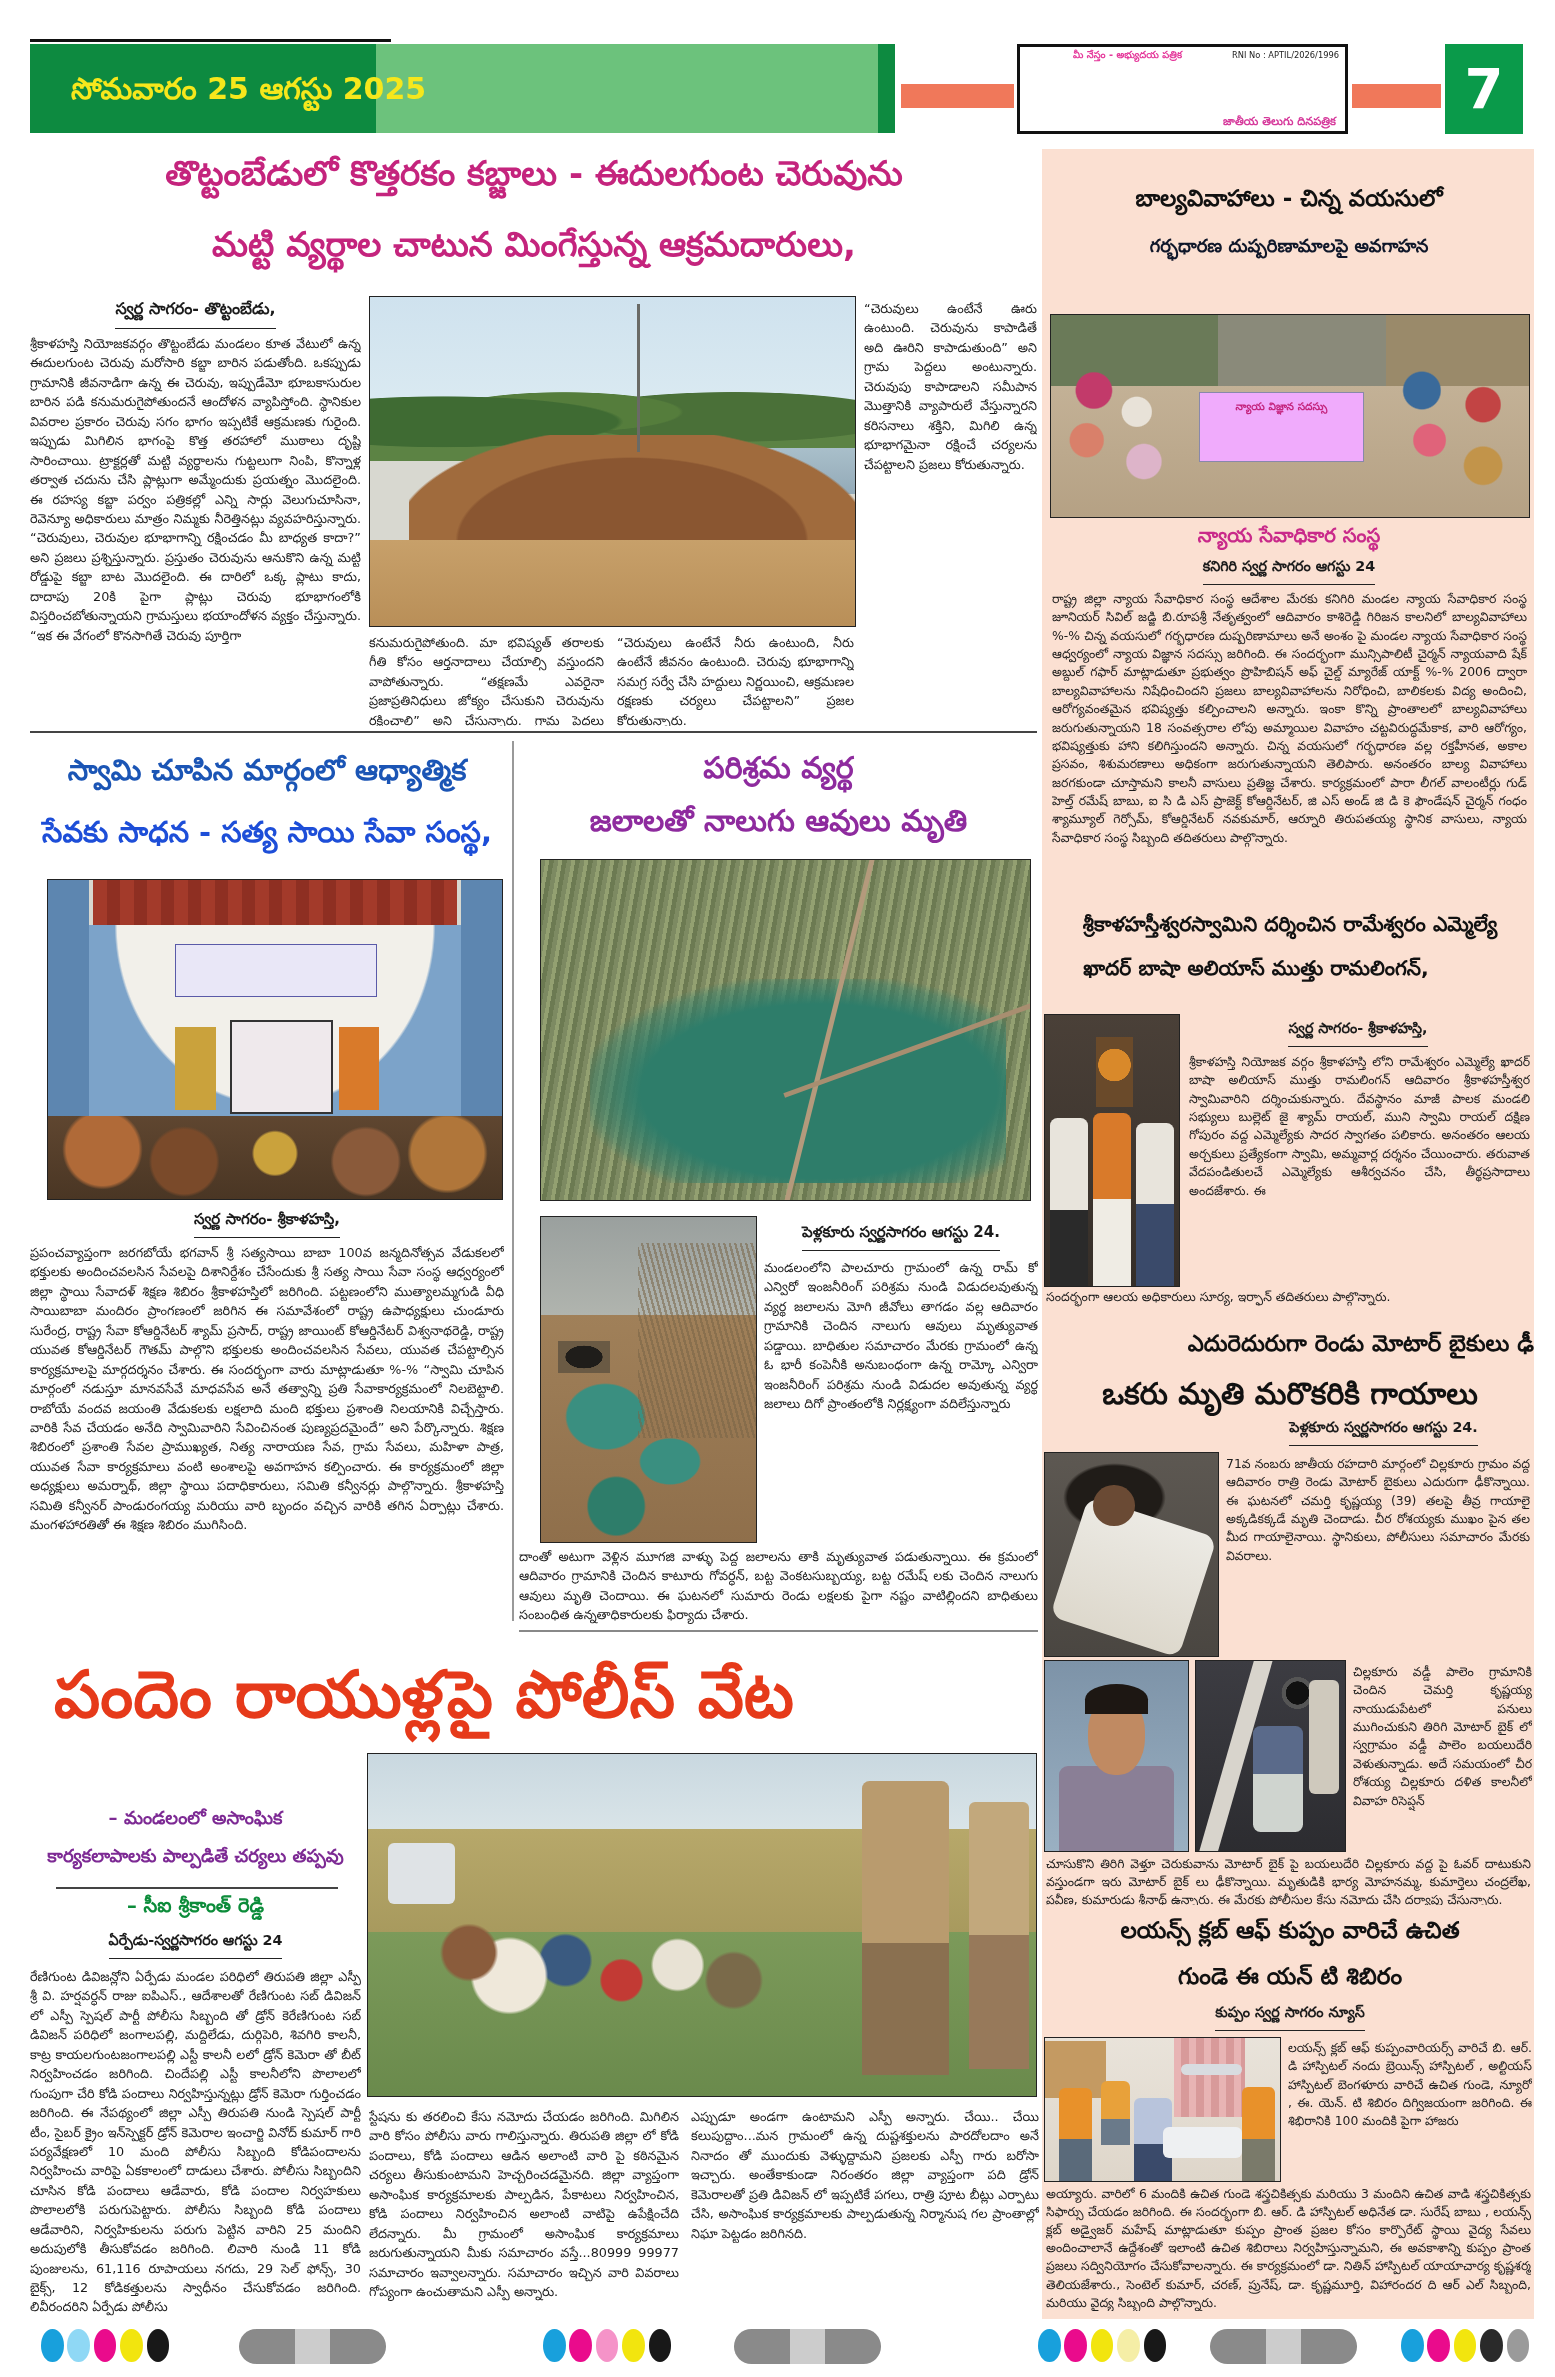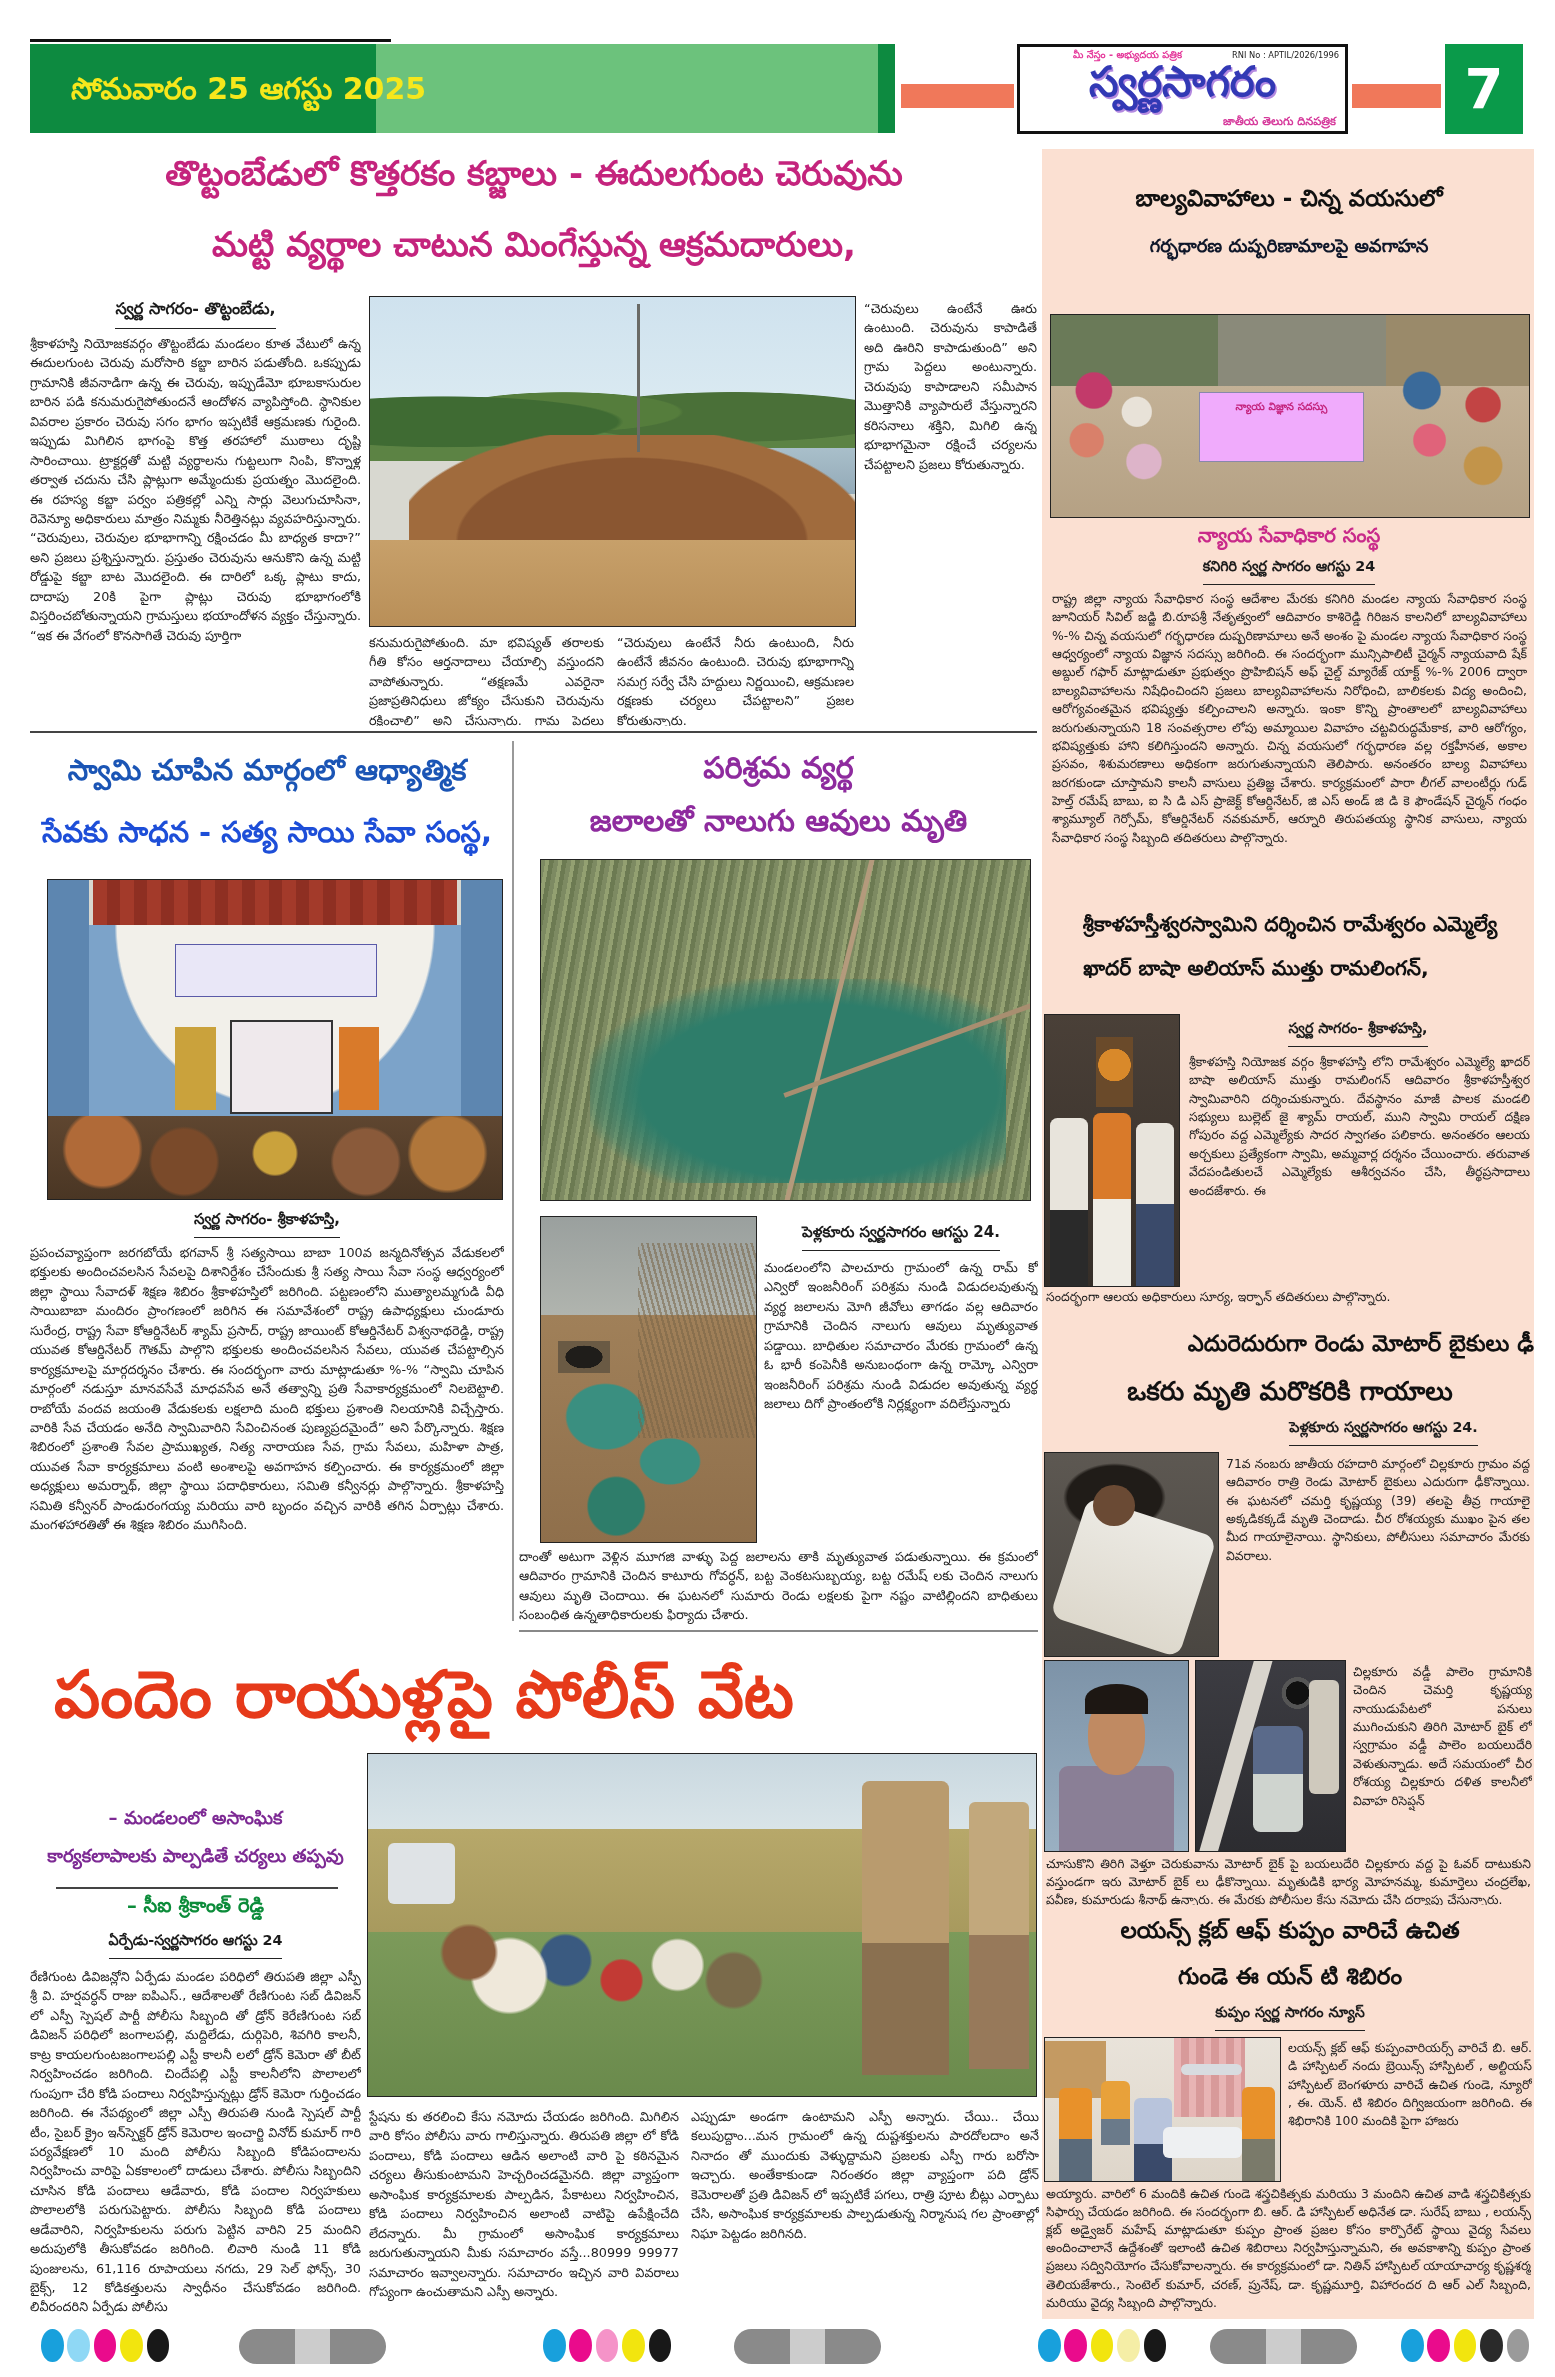"స్వర్ణసాగరం" div { html: <div>స్వర్ణసాగరం</div> -> none }
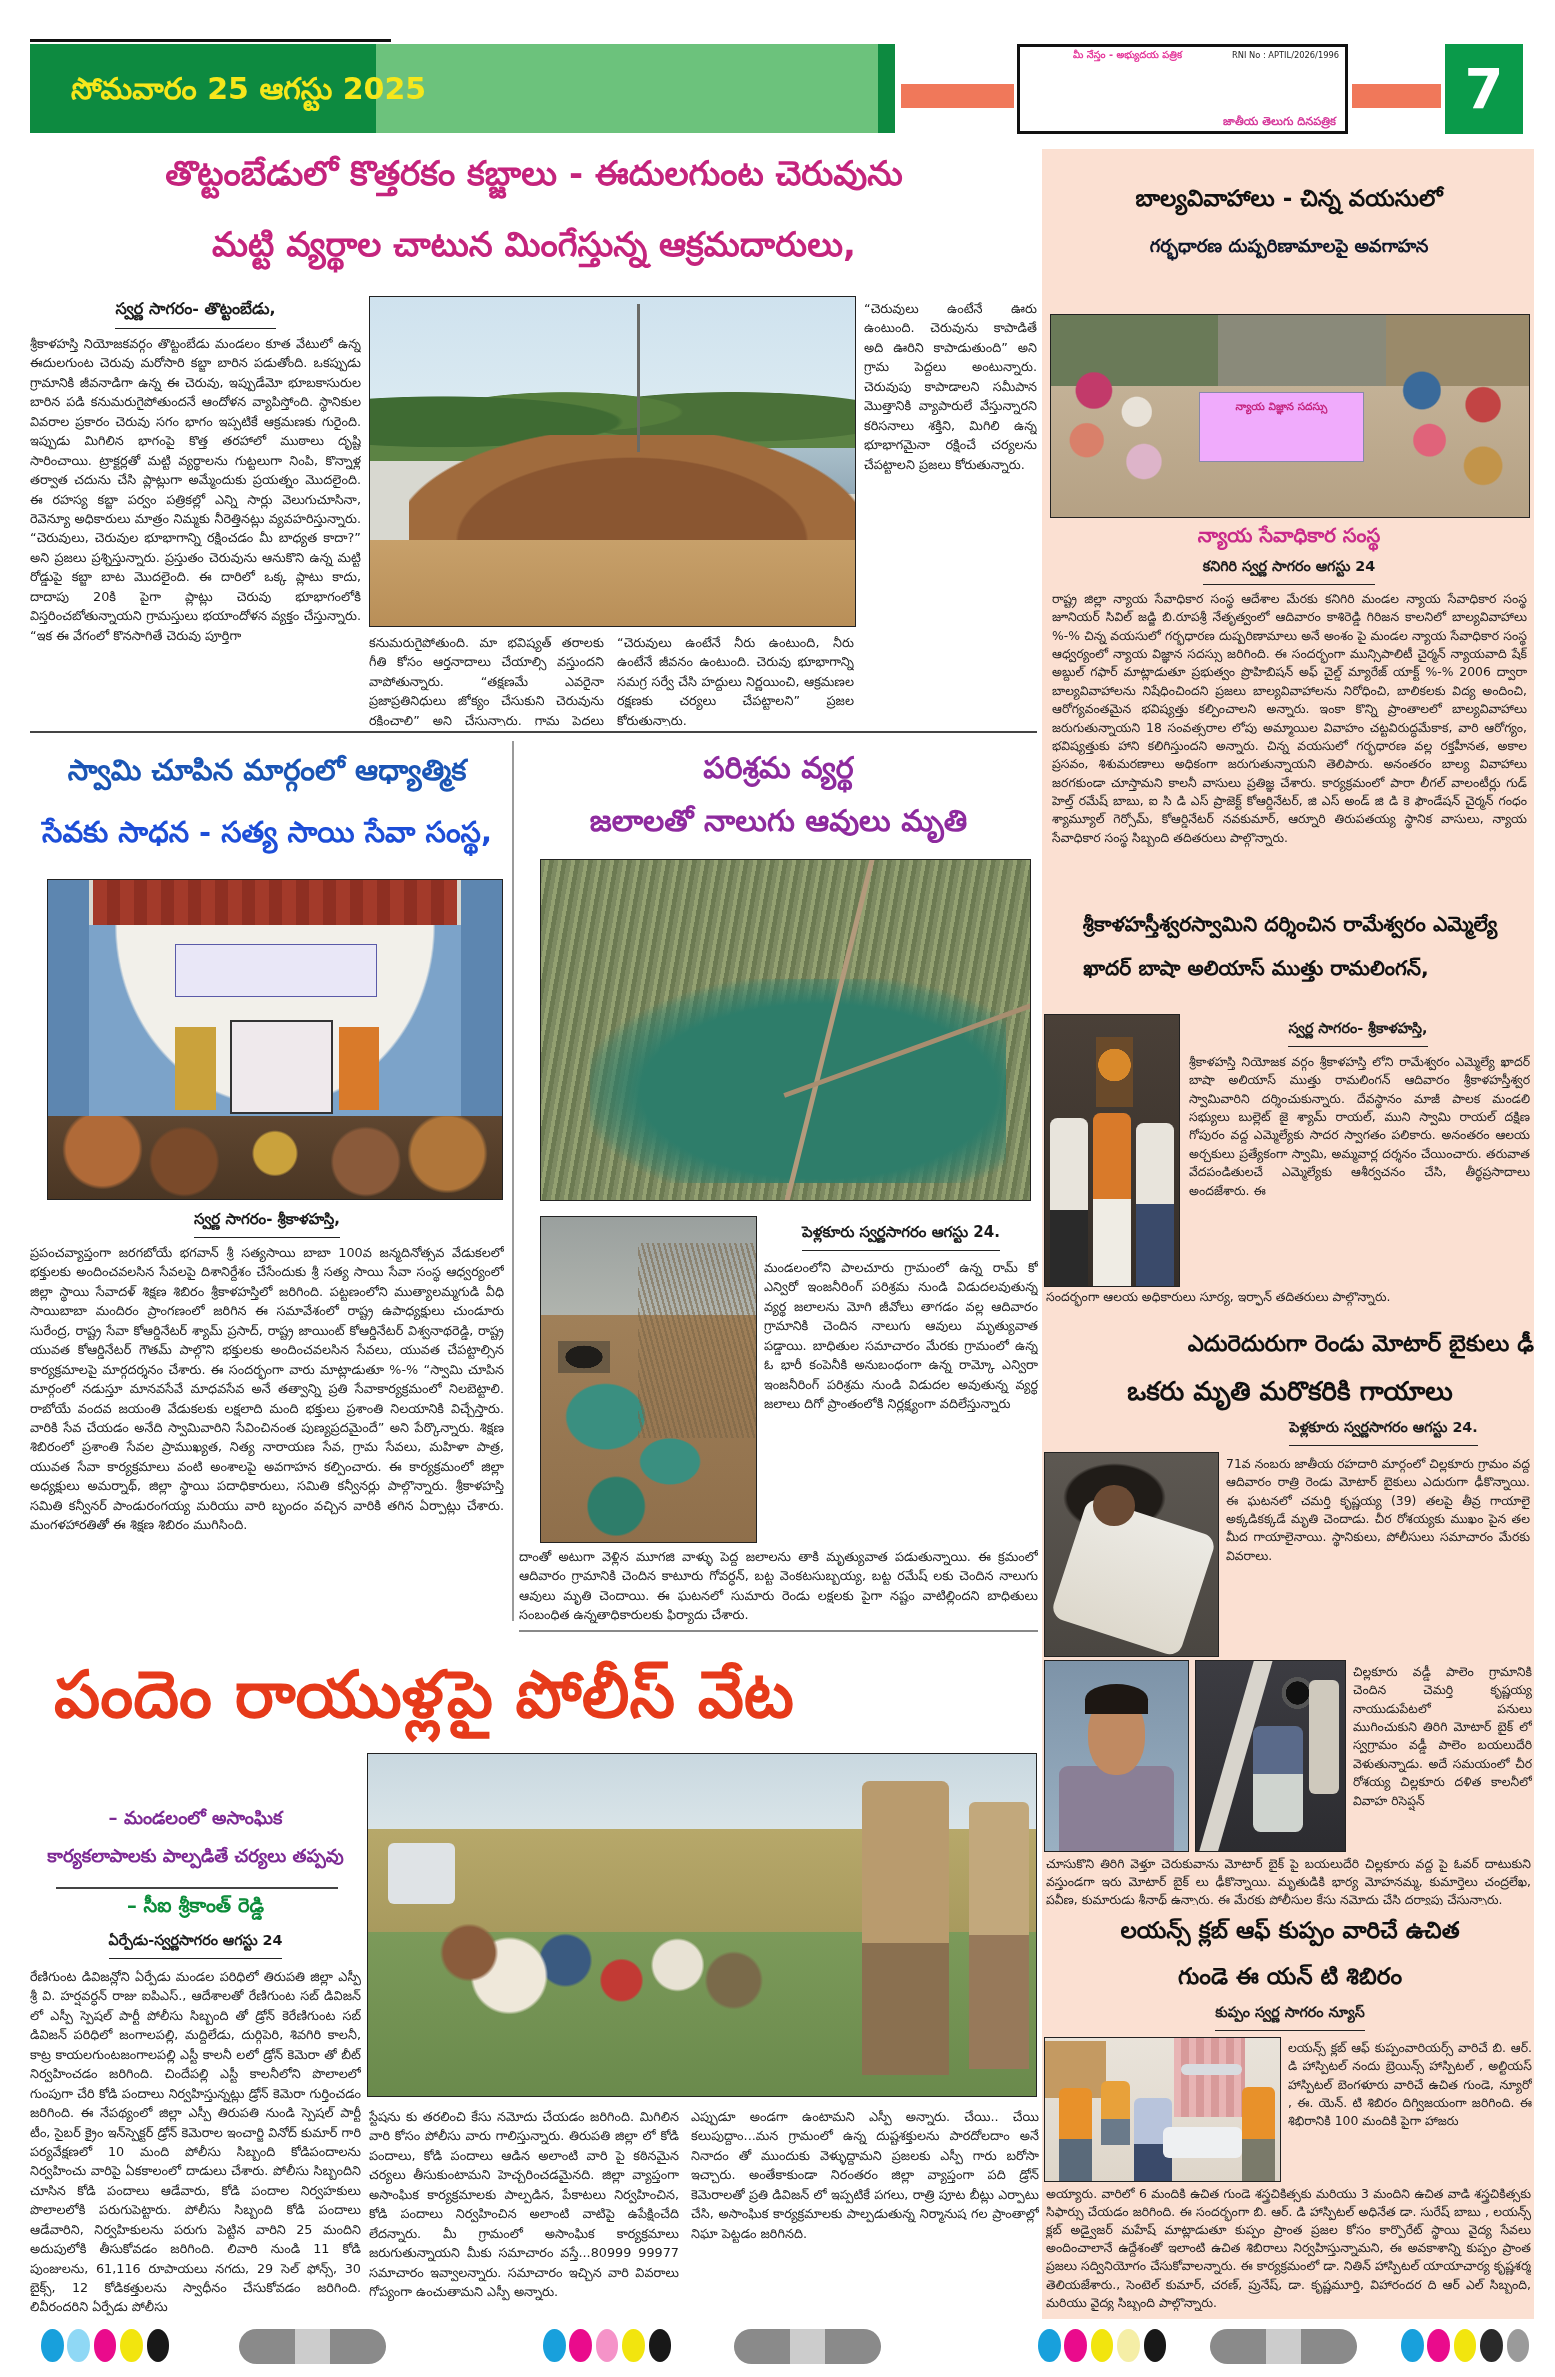"ఒకరు మృతి మరొకరికి గాయాలు" div.abs { font-size: 26px -> 30px }
